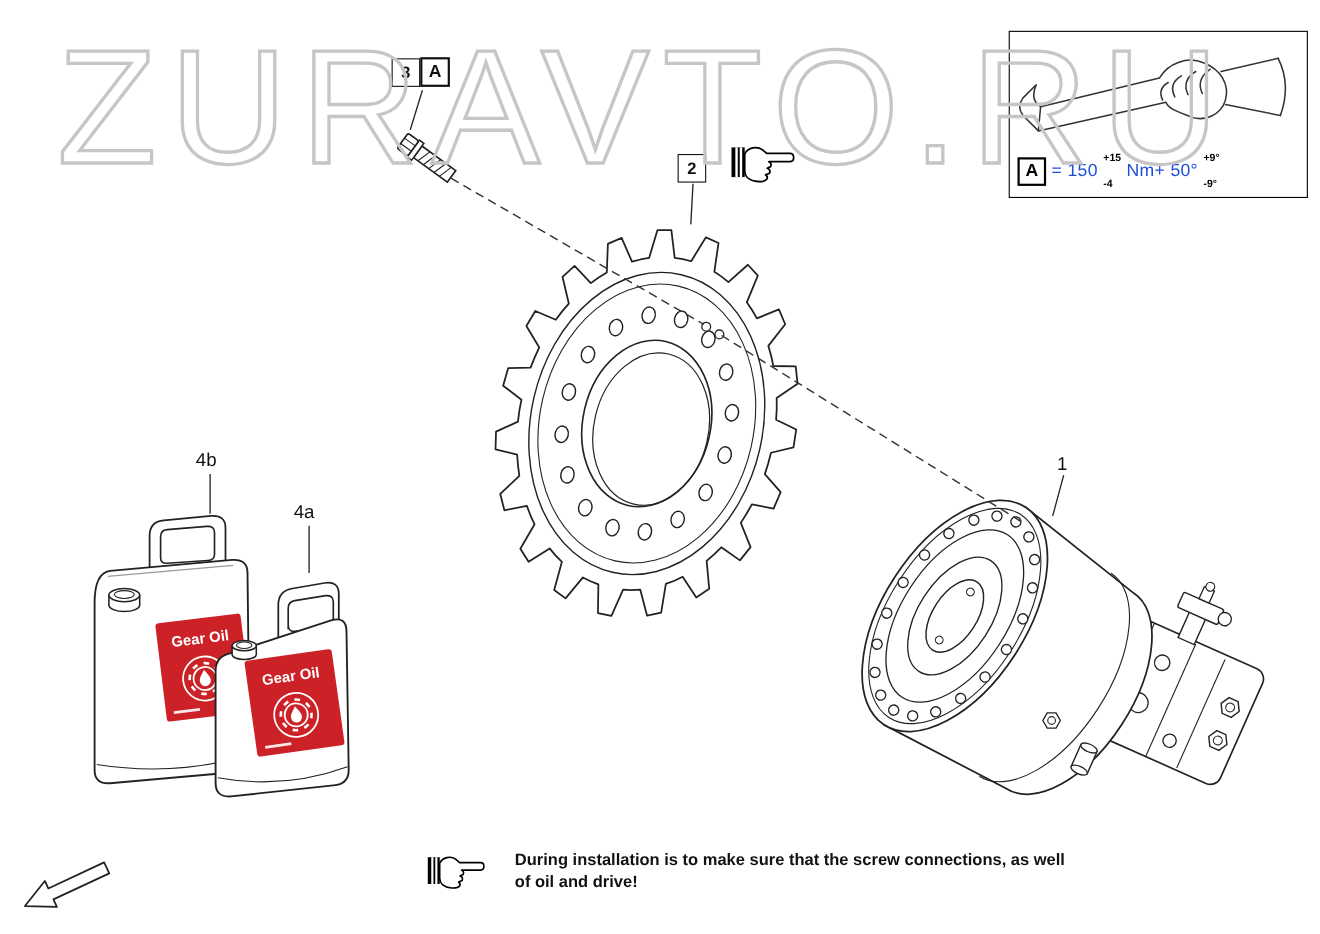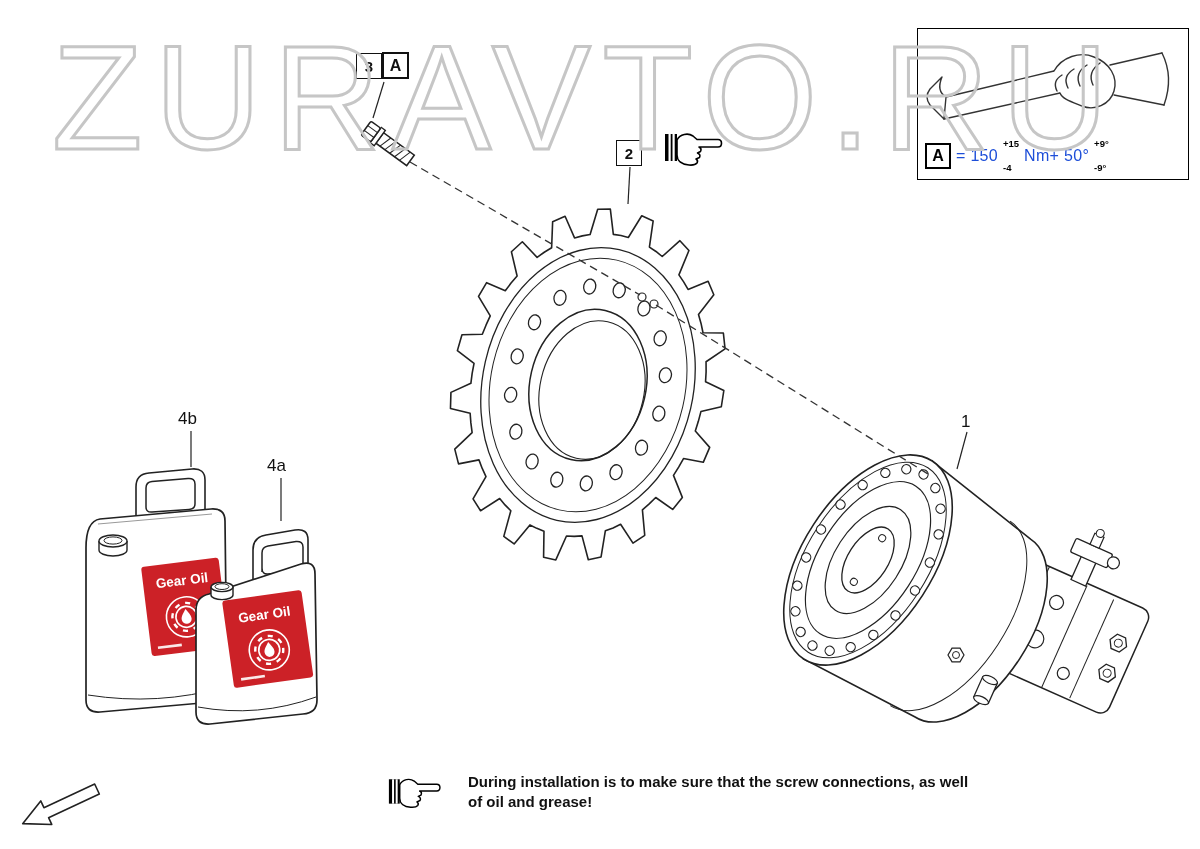"of oil and grease!" div { text: grease -> drive }
